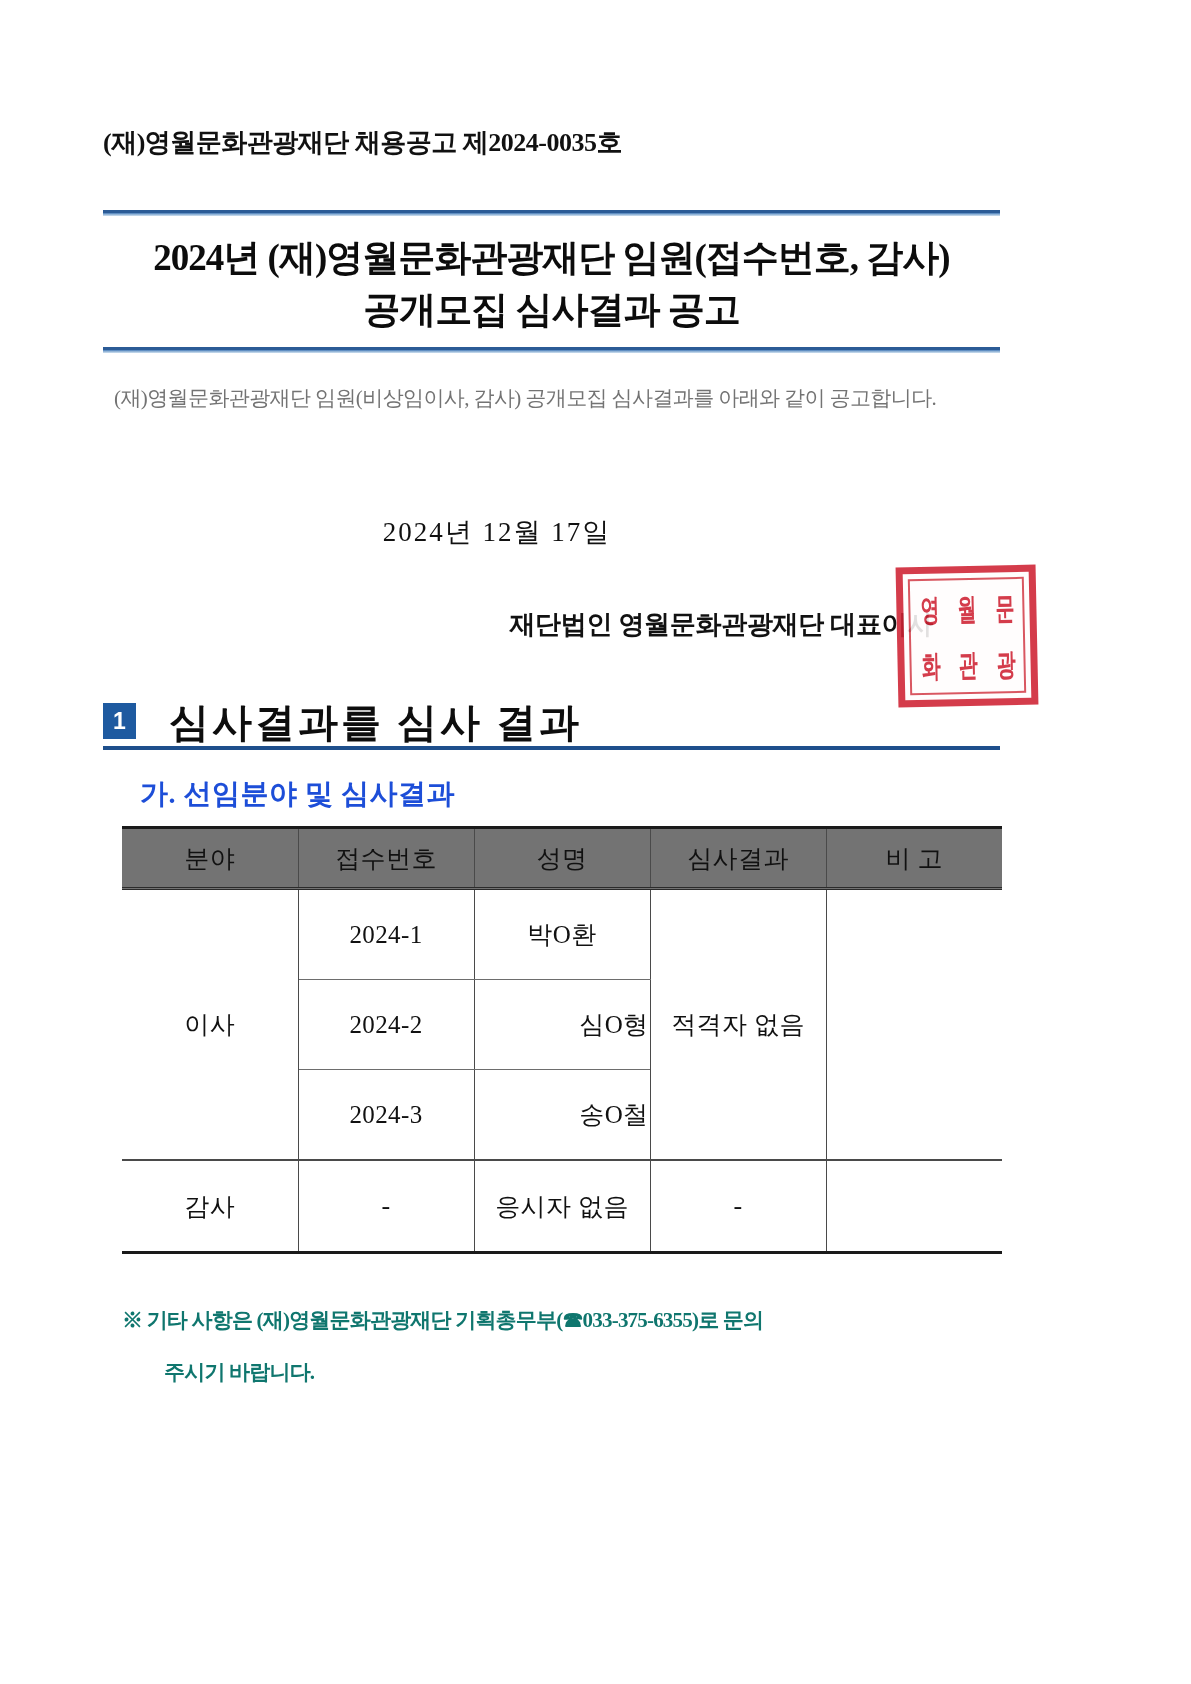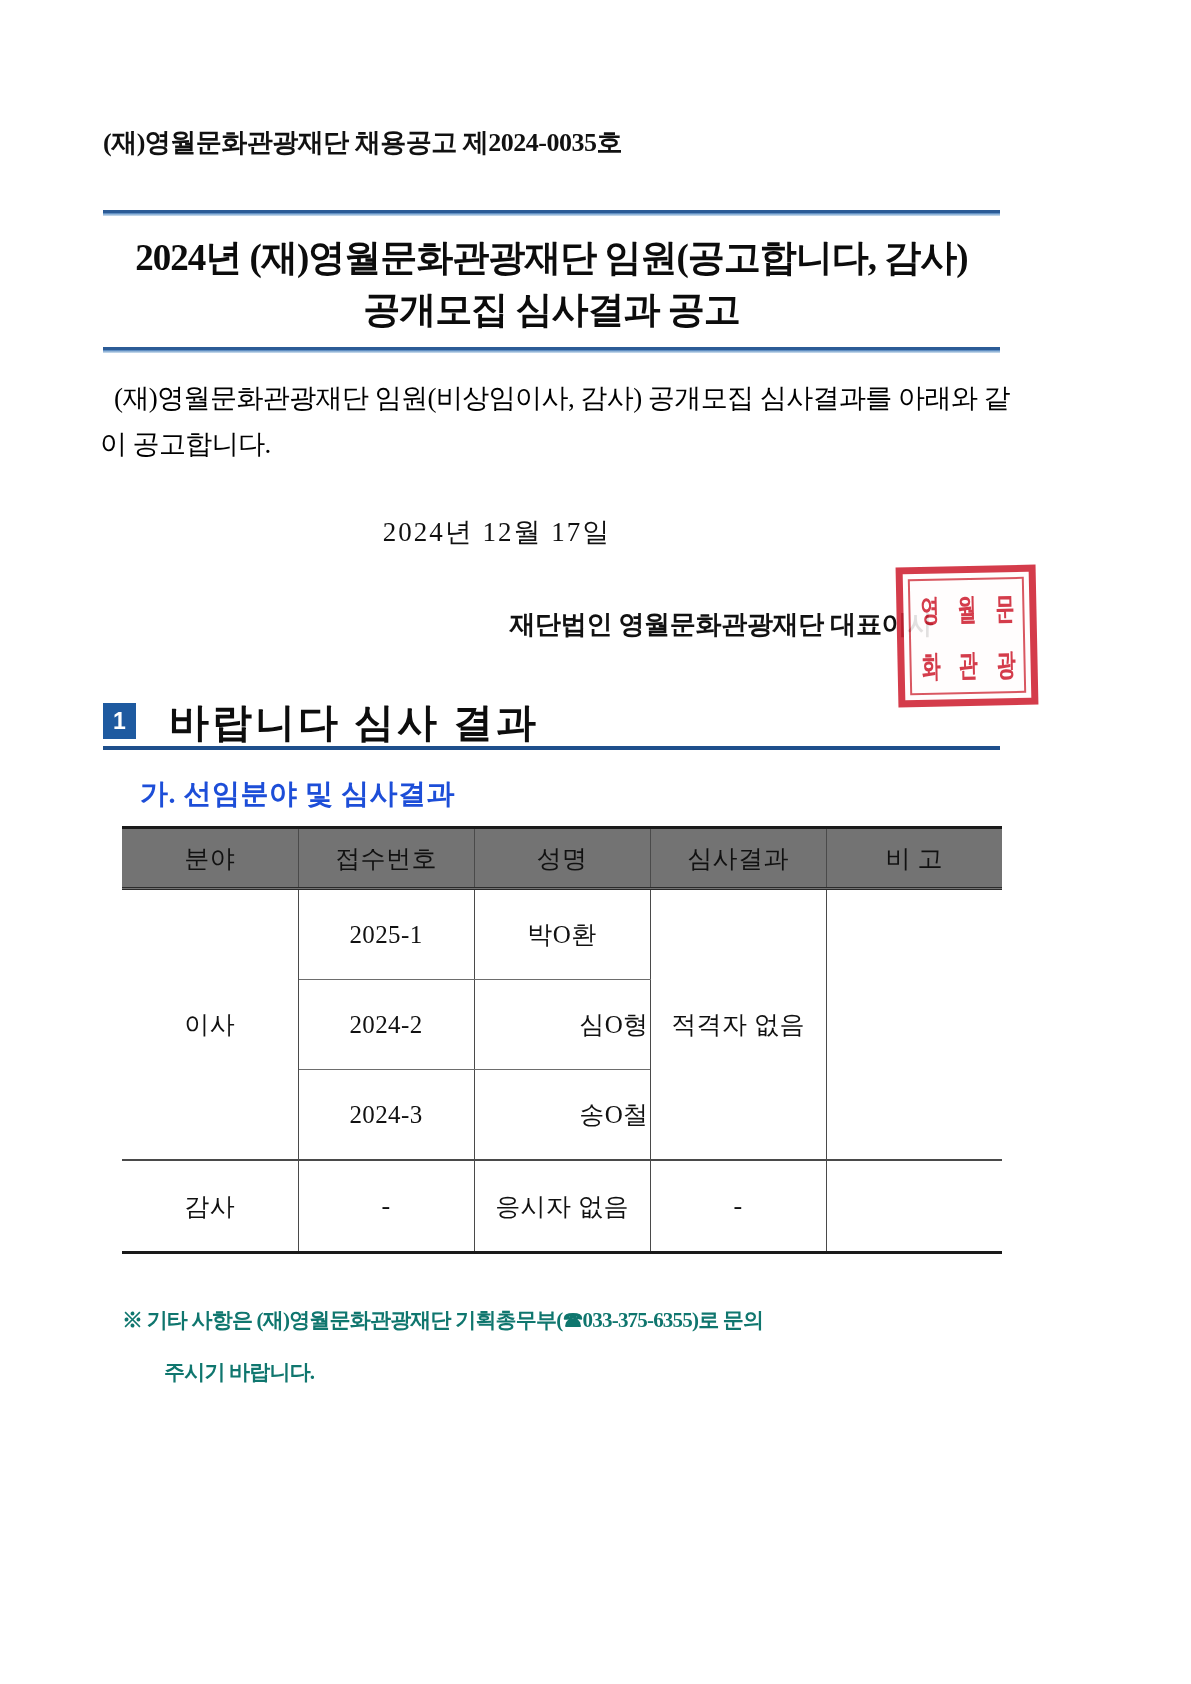"2024년 (재)영월문화관광재단 임원(공고합니다, 감사)" span { text: 공고합니다 -> 접수번호 }
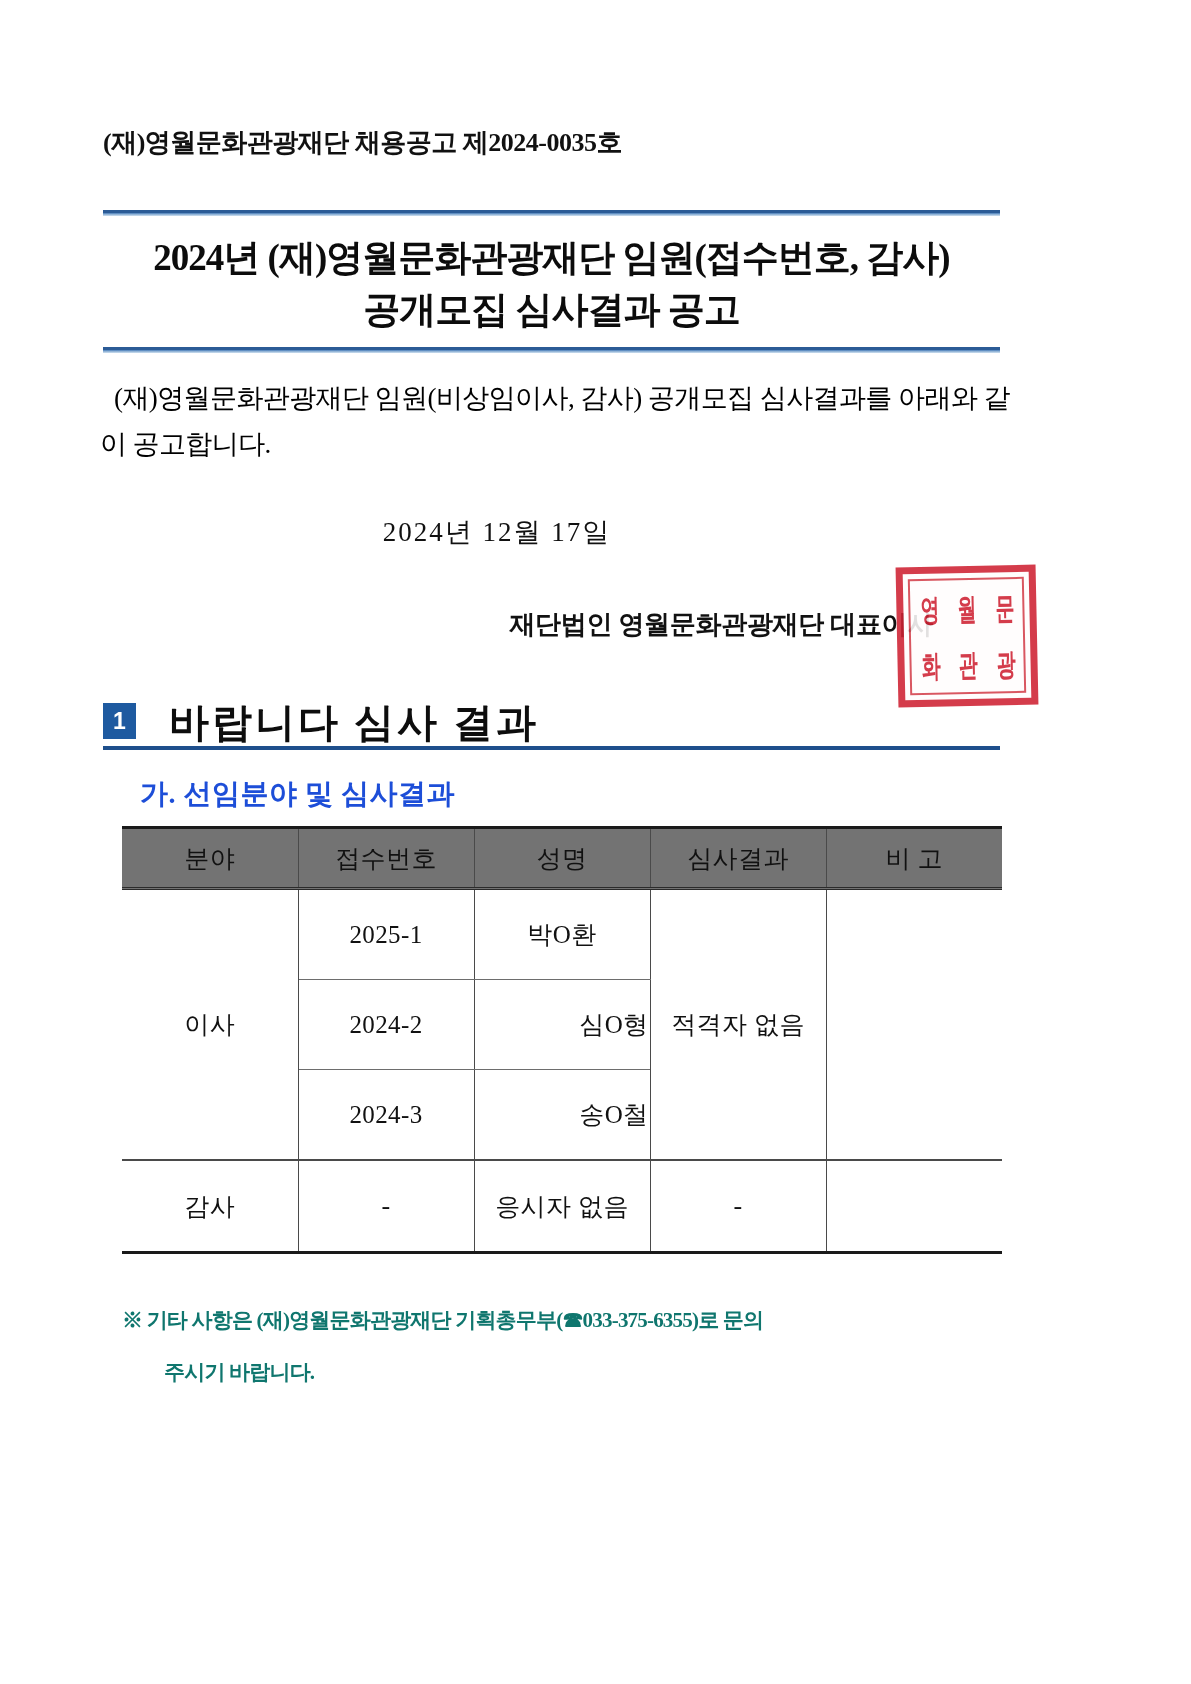"(재)영월문화관광재단 임원(비상임이사, 감사) 공개모집 심사결과를" .intro { color: #000000 -> #737373; font-size: 27px -> 21px }
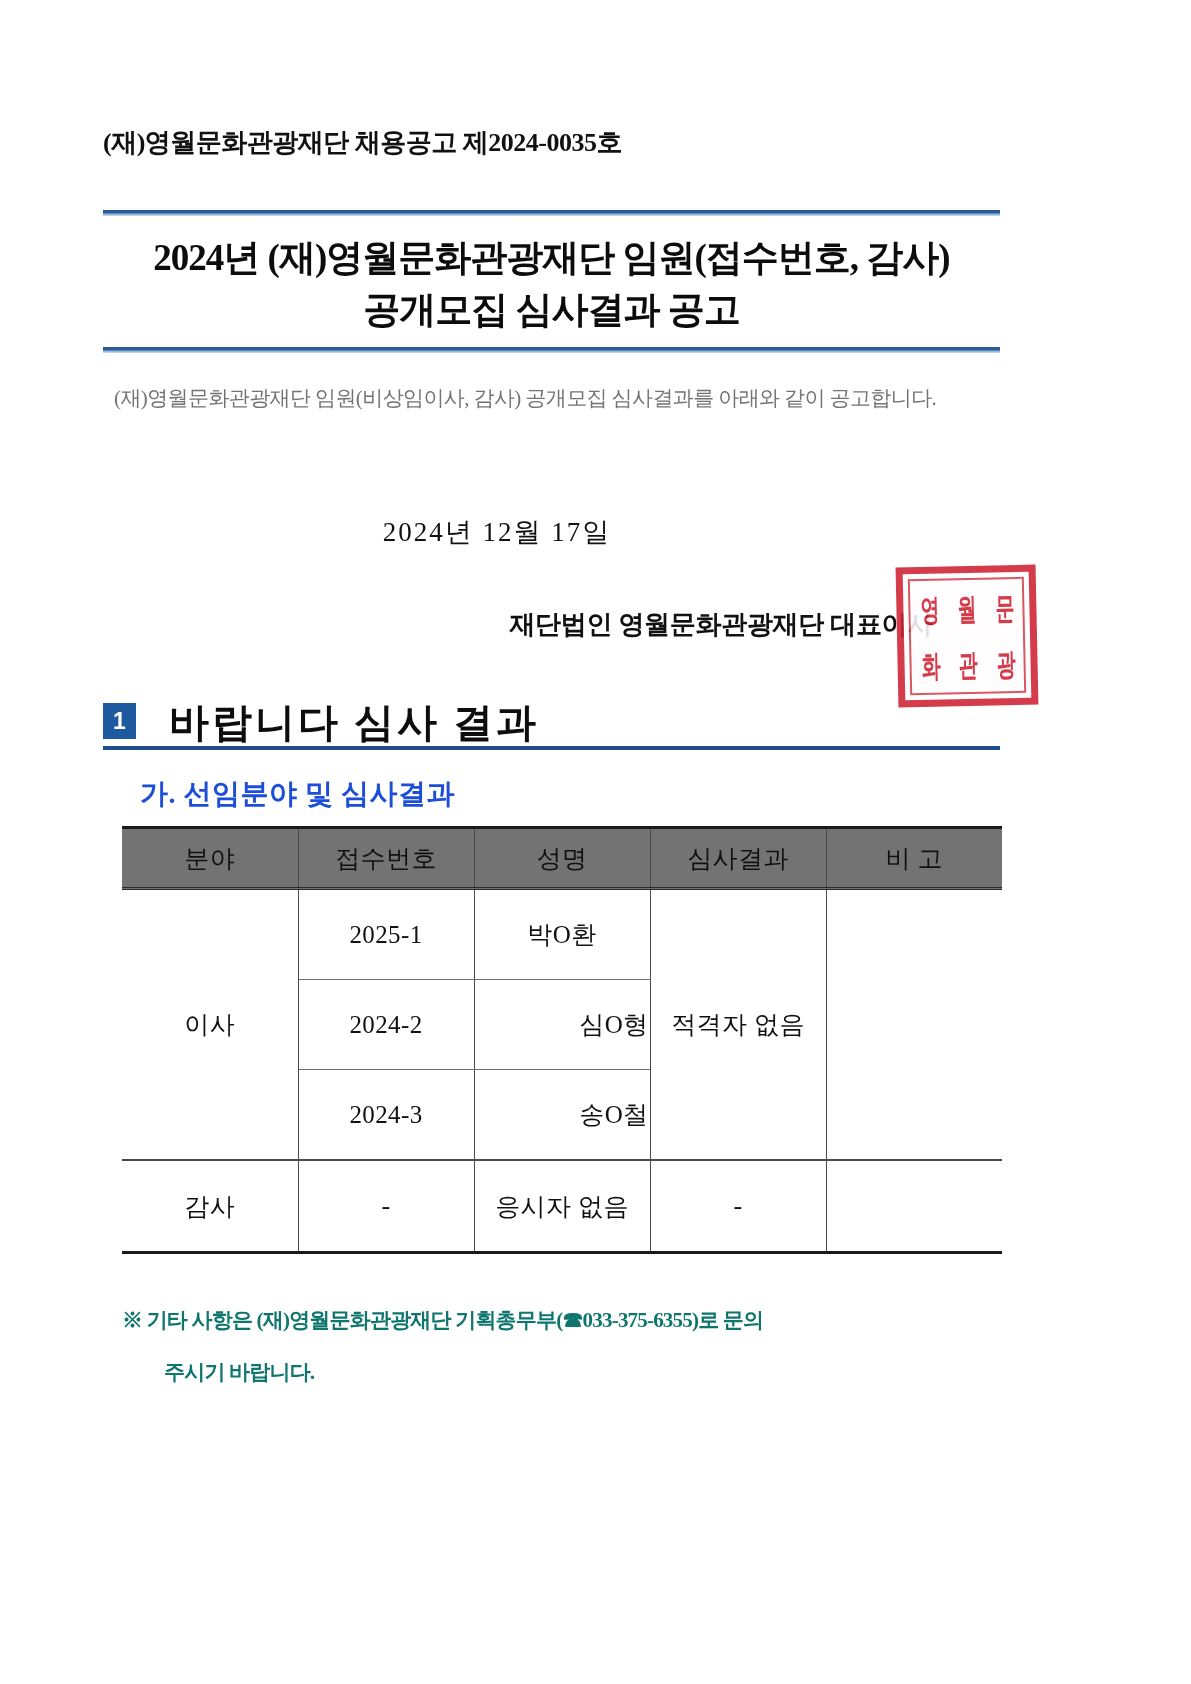"바랍니다 심사 결과" div.section-title { text: 바랍니다 -> 심사결과를 }
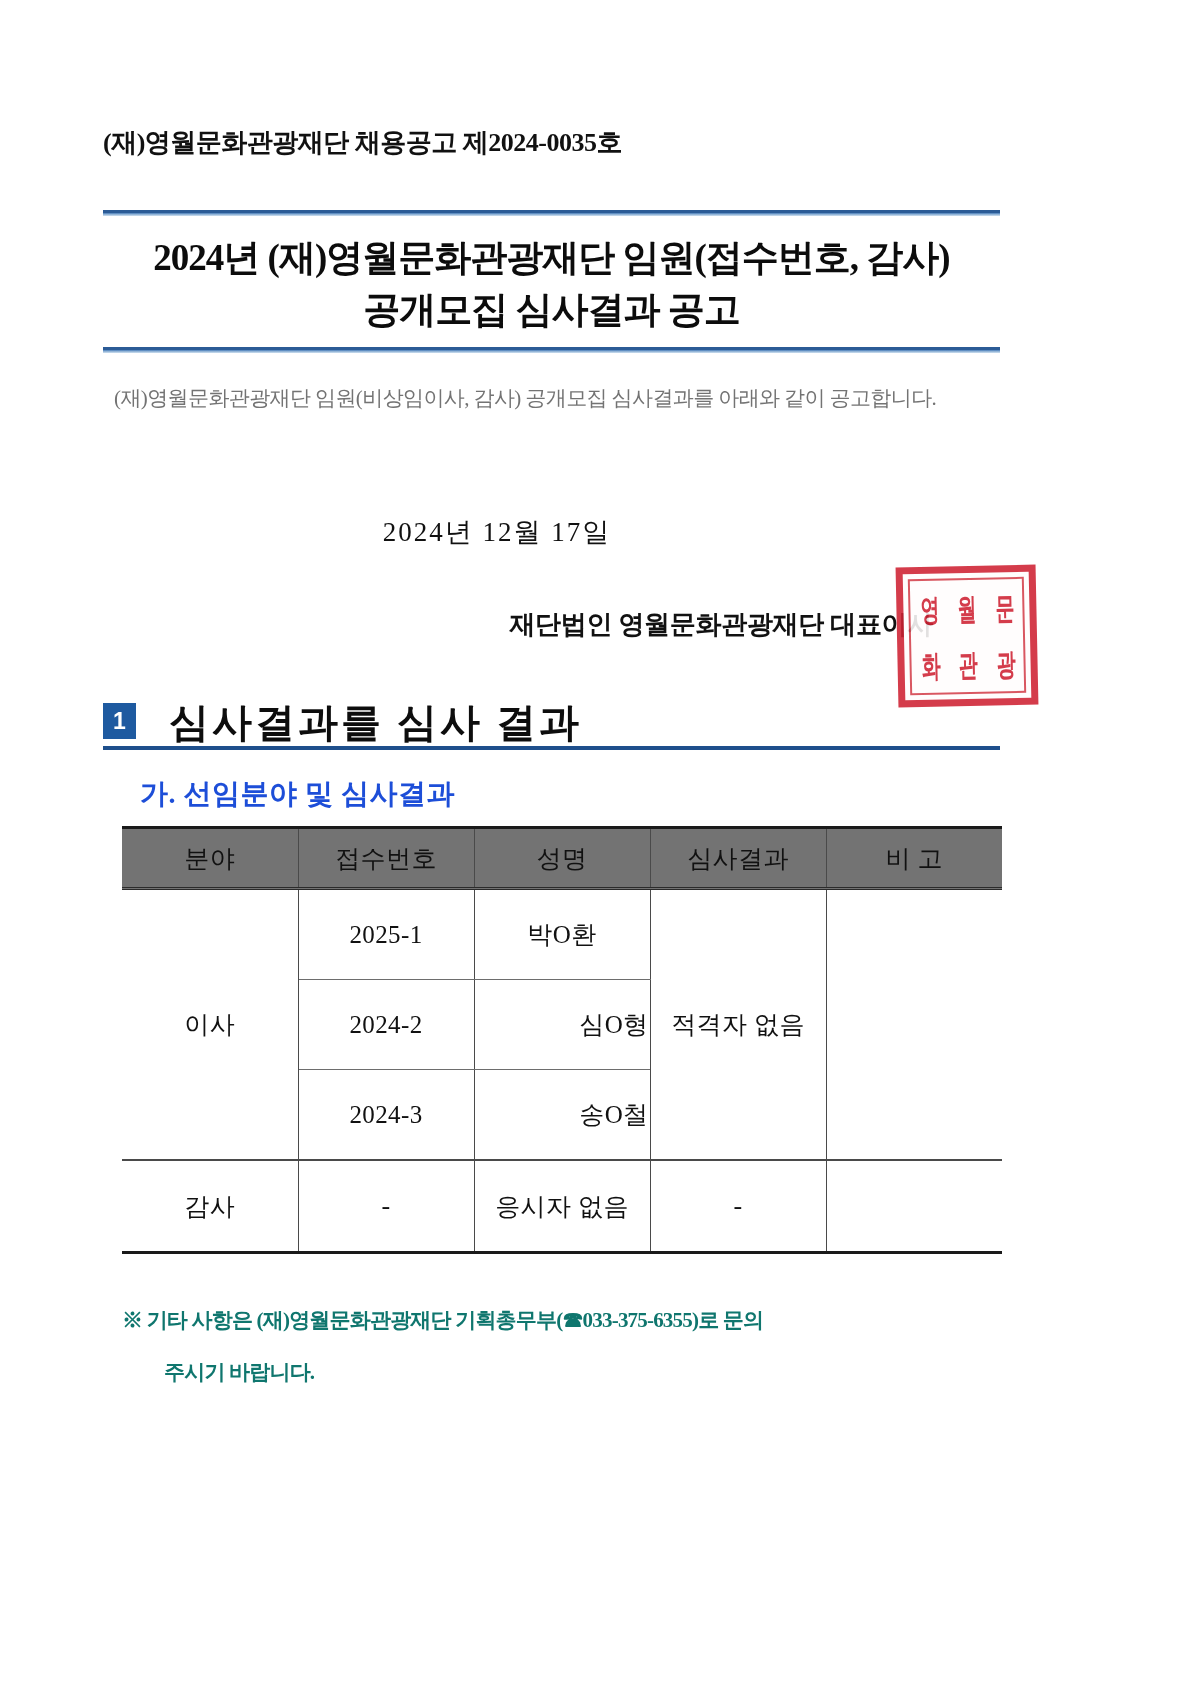"2025-1" td { text: 2025-1 -> 2024-1 }
